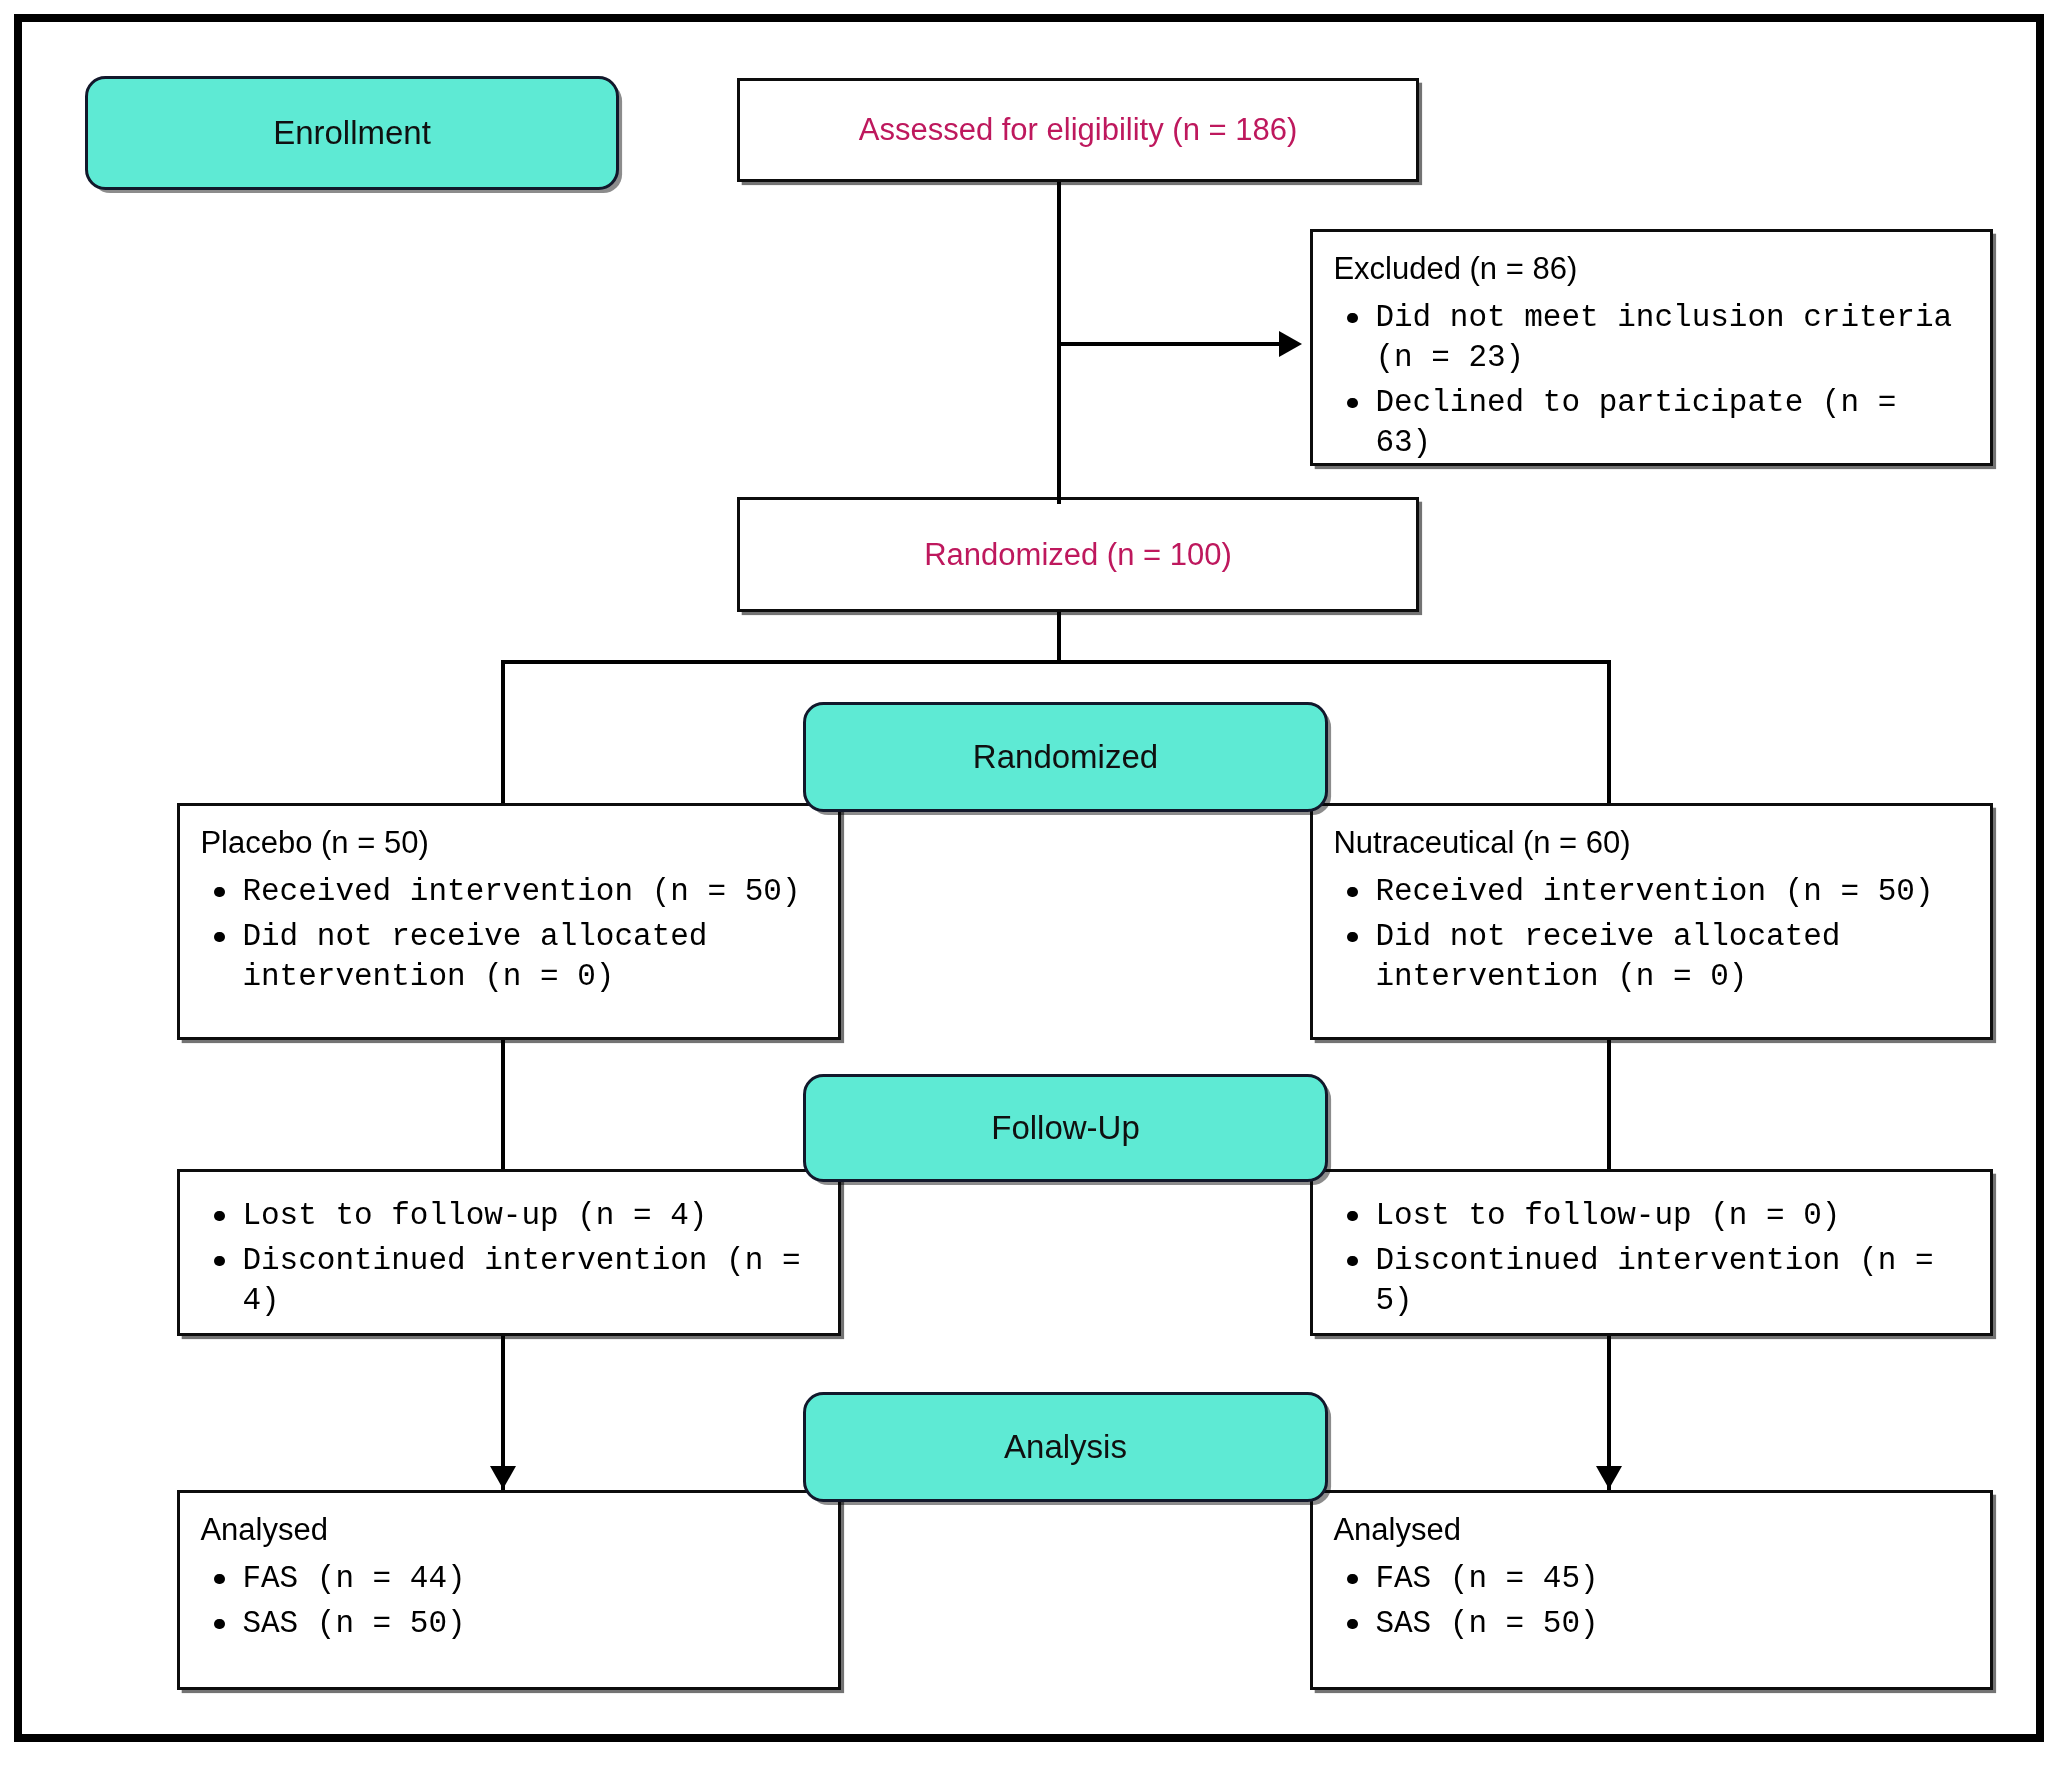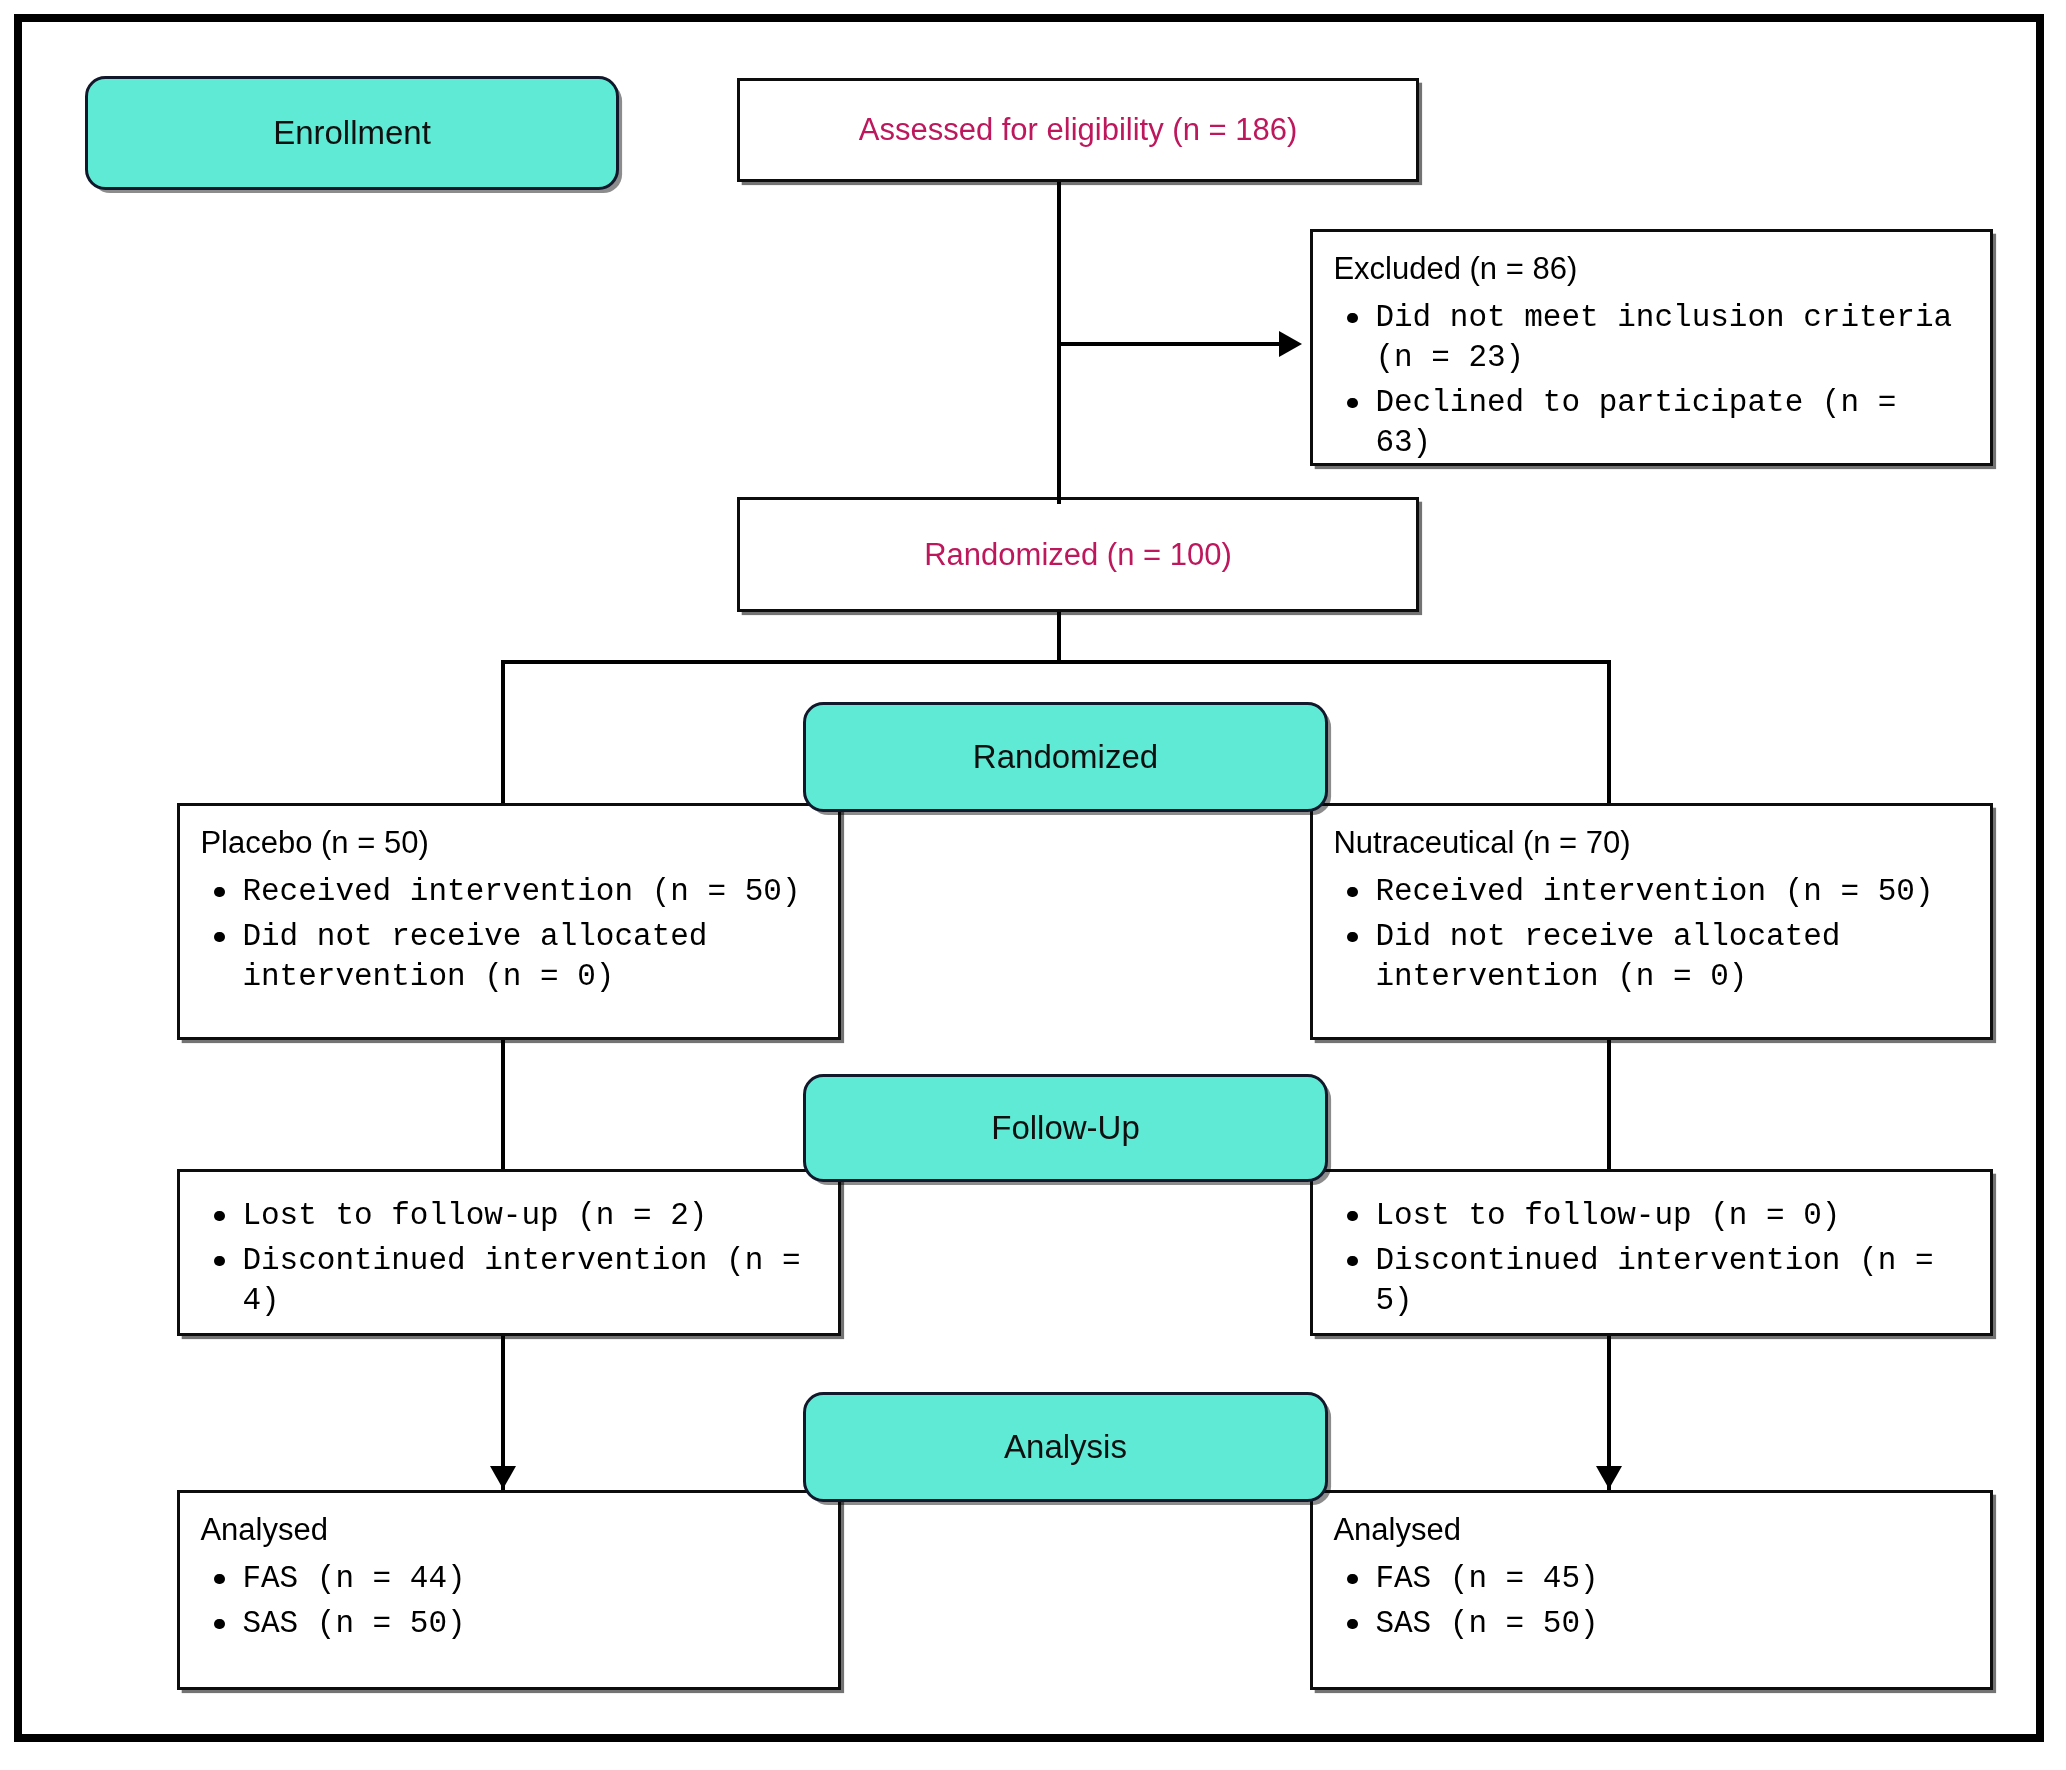"Nutraceutical (n = 70)" p.hdr-line { text: 70 -> 60 }
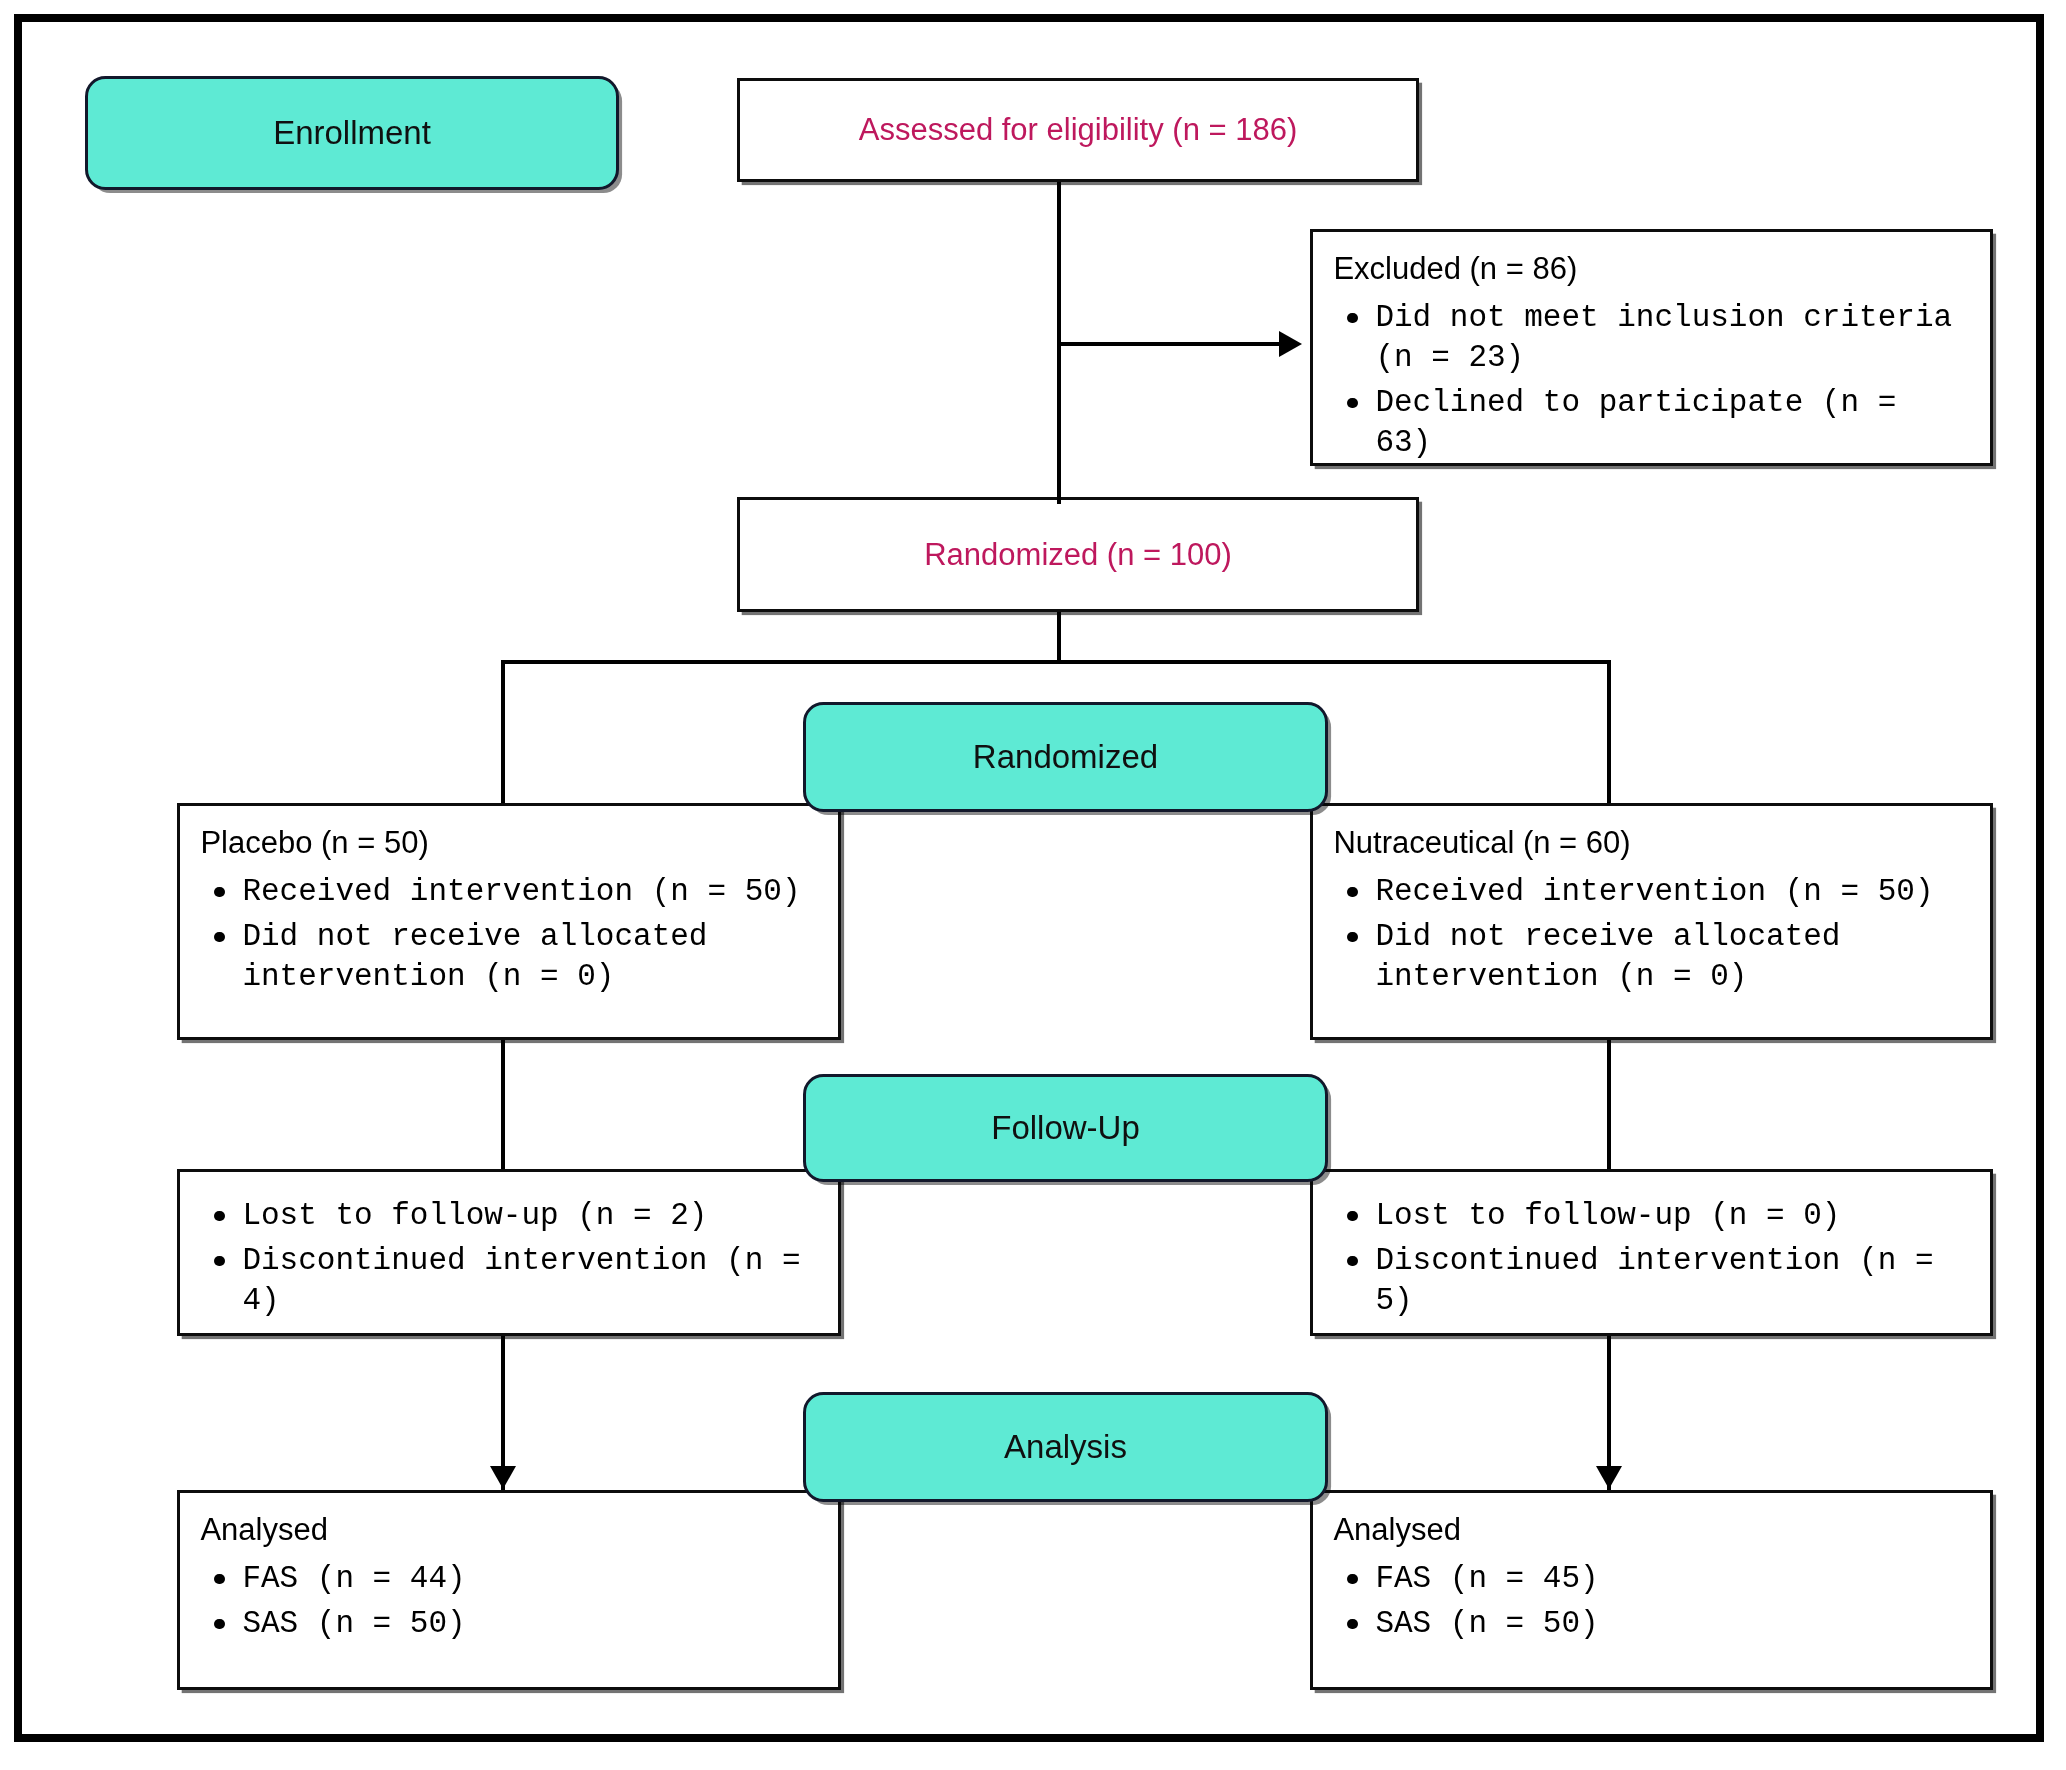"Lost to follow-up (n = 2)" li { text: 2 -> 4 }
